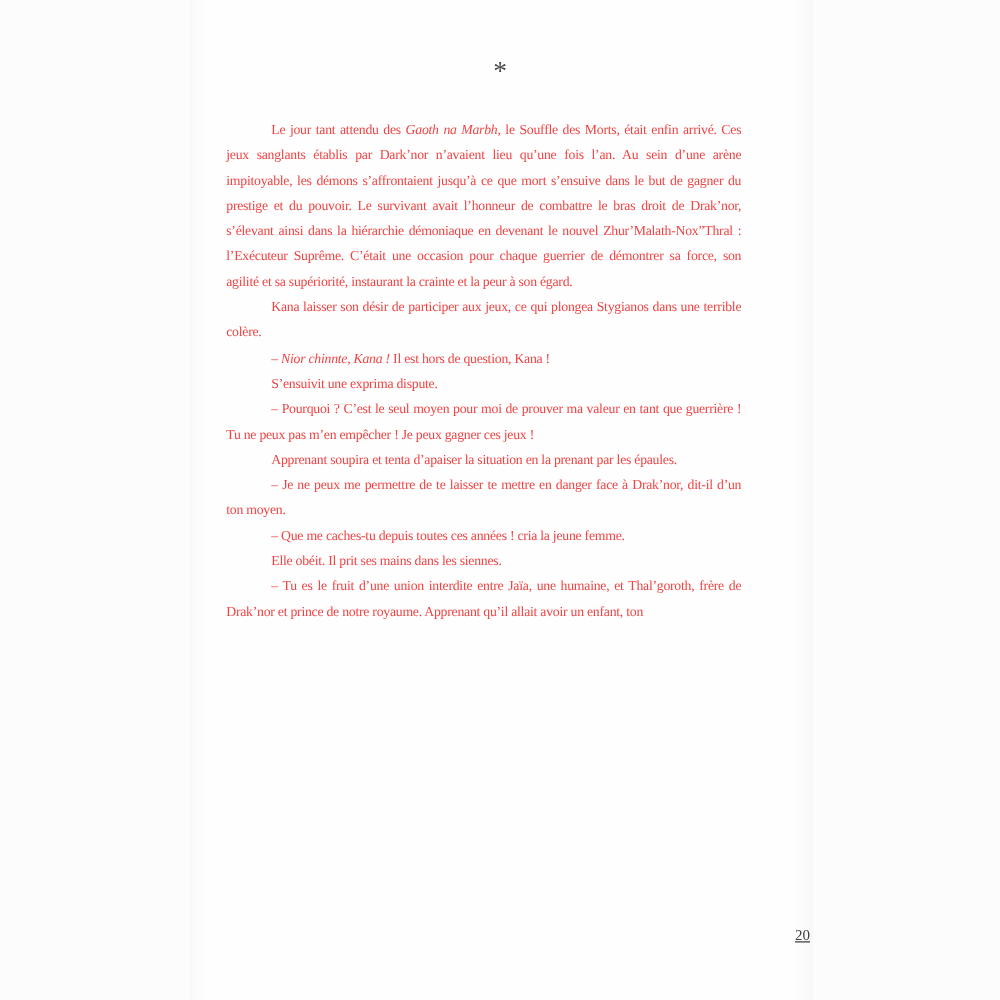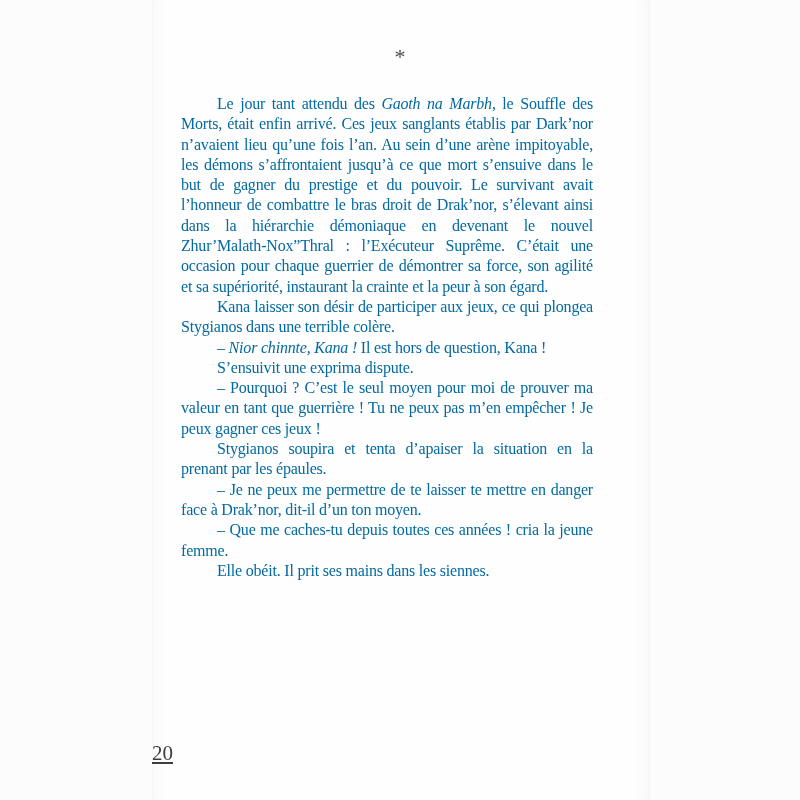"Le jour tant attendu des" .textblock { color: #0369a1 -> #ef4444; font-size: 16px -> 11px }
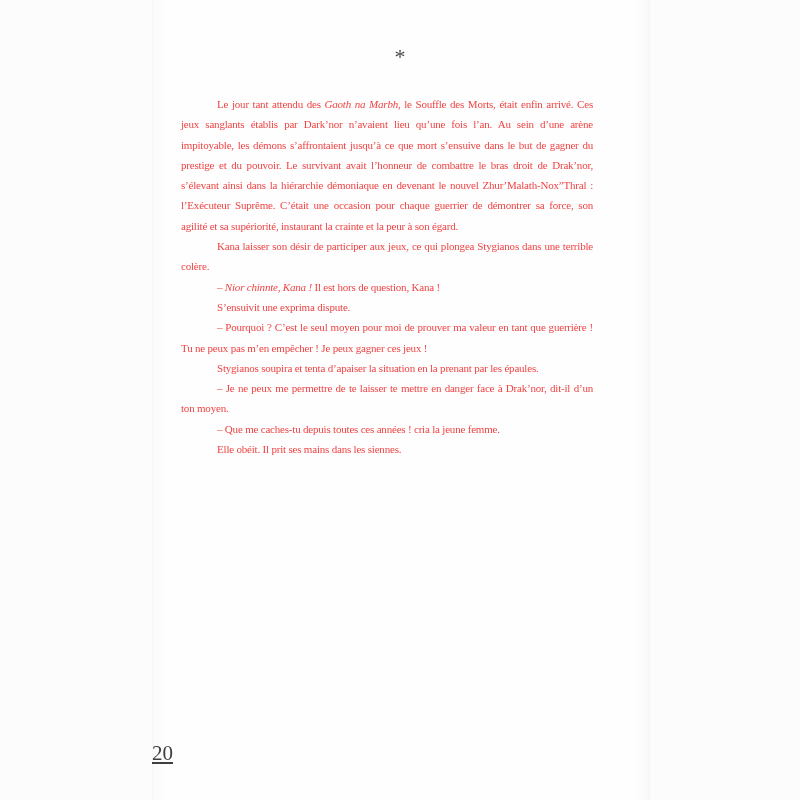"Stygianos soupira et tenta d’apaiser" span { text: Stygianos -> Apprenant }
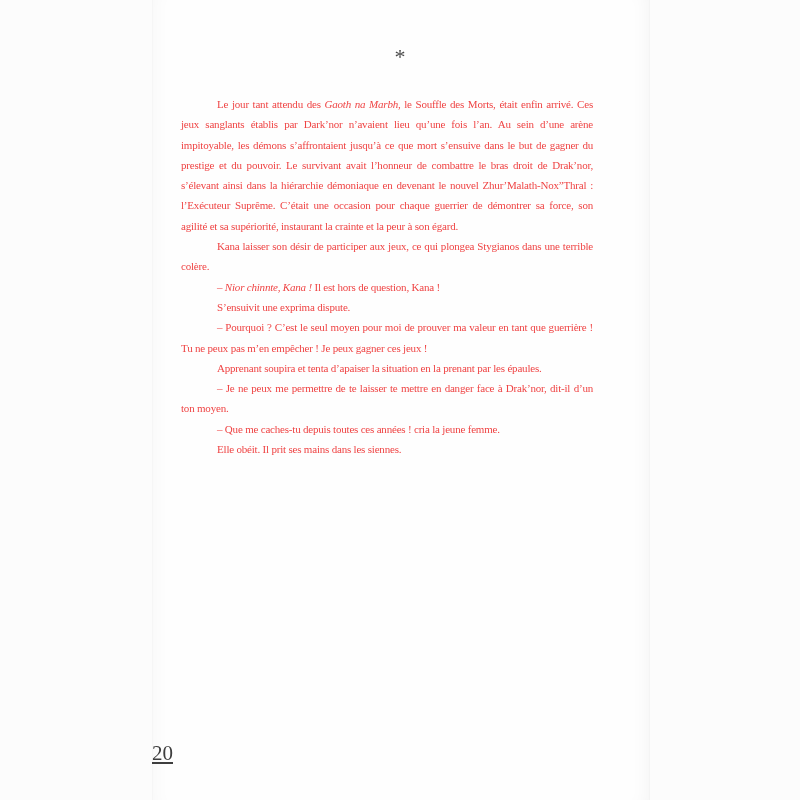"– Tu es le fruit" p { html: none -> <p><span>– Tu es le fruit d’une union interdite entre Jaïa, une humaine, et Thal’goroth, frère de Drak’nor et prince de notre royaume. Apprenant qu’il allait avoir un enfant, ton</span></p> }
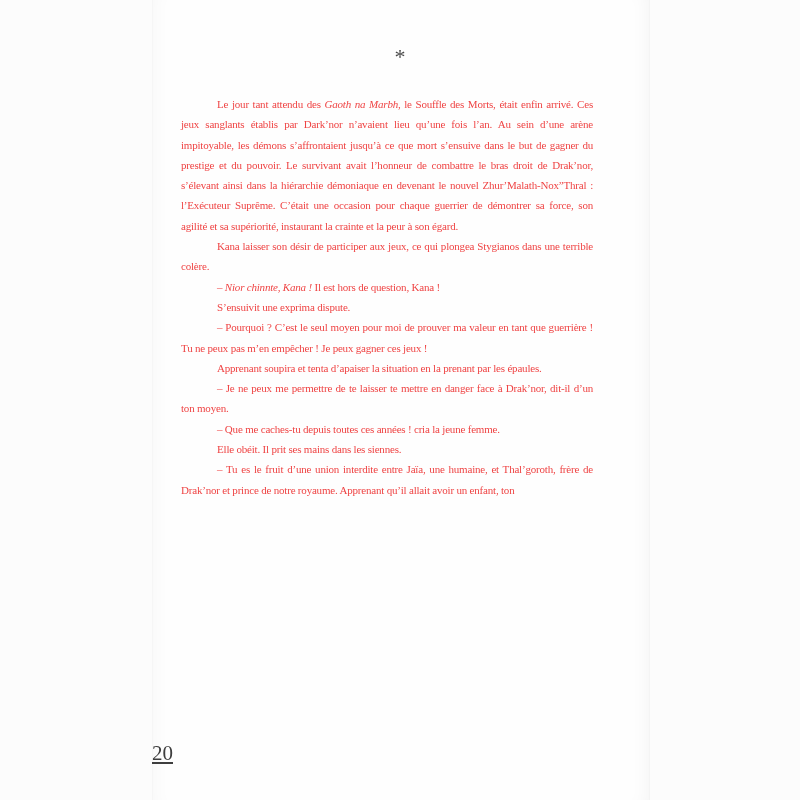"20" .pagenum { font-size: 21px -> 12px; text-align: left -> right }
